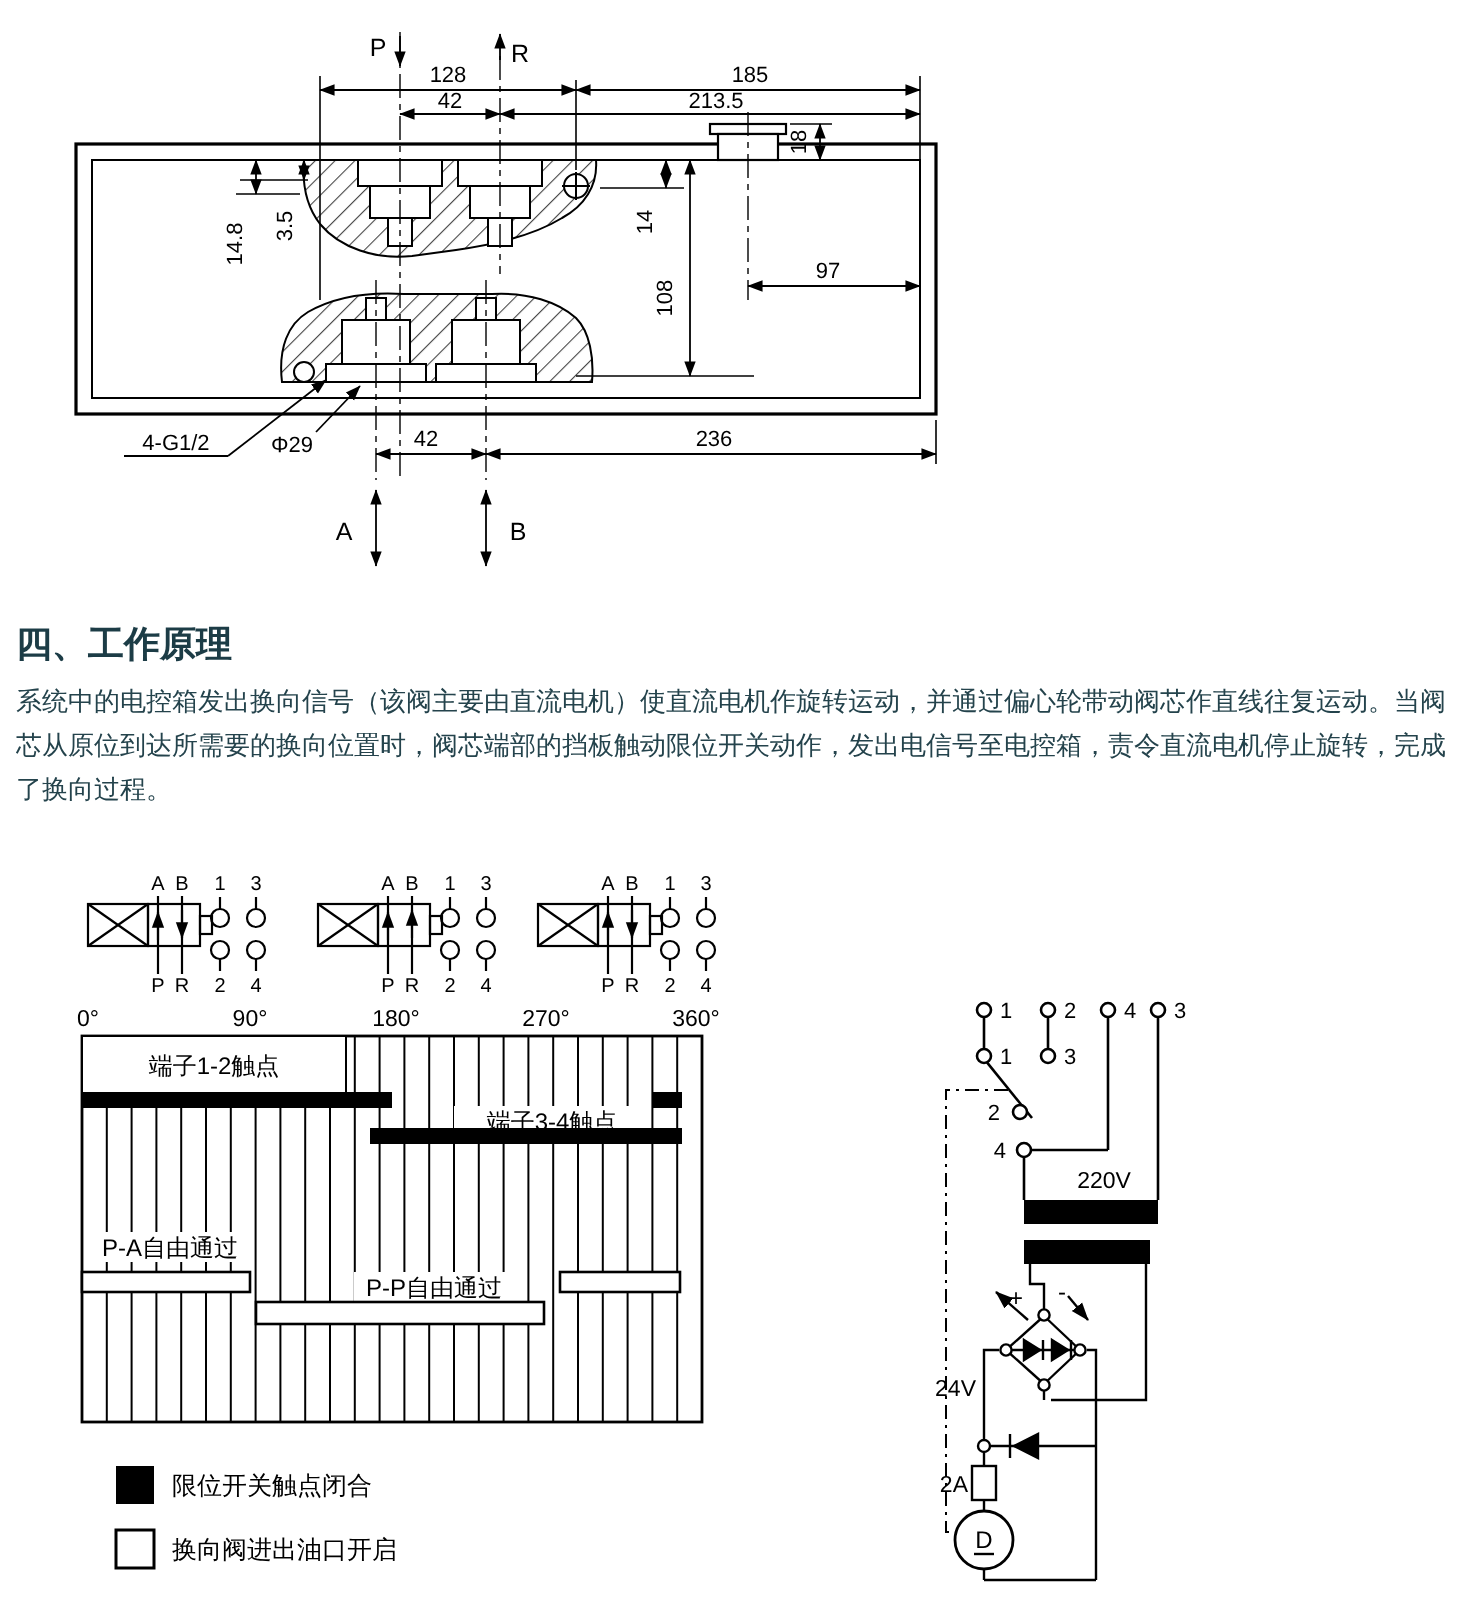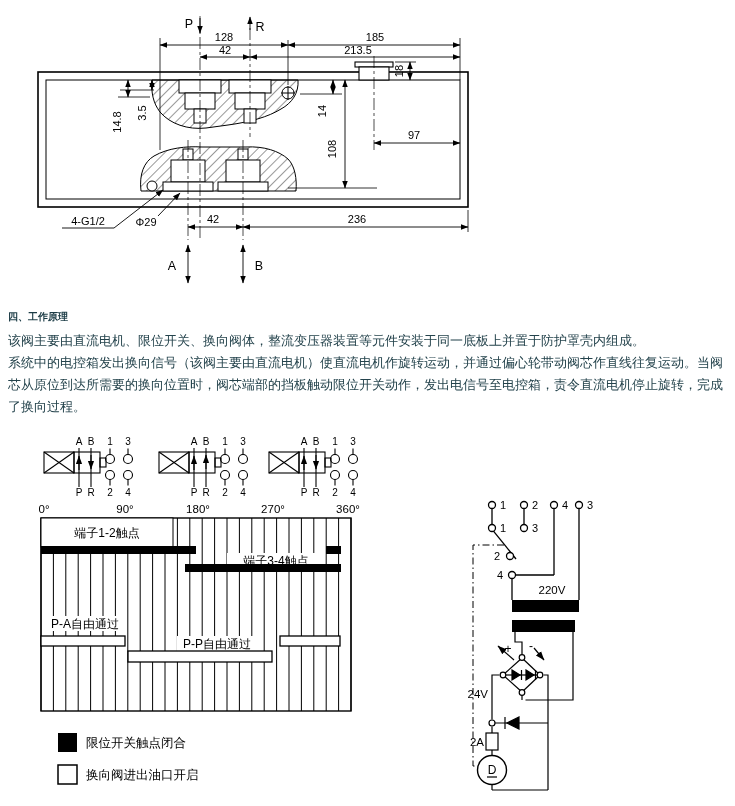"四、工作原理" #textblock h4 { font-size: 10px -> 18px }
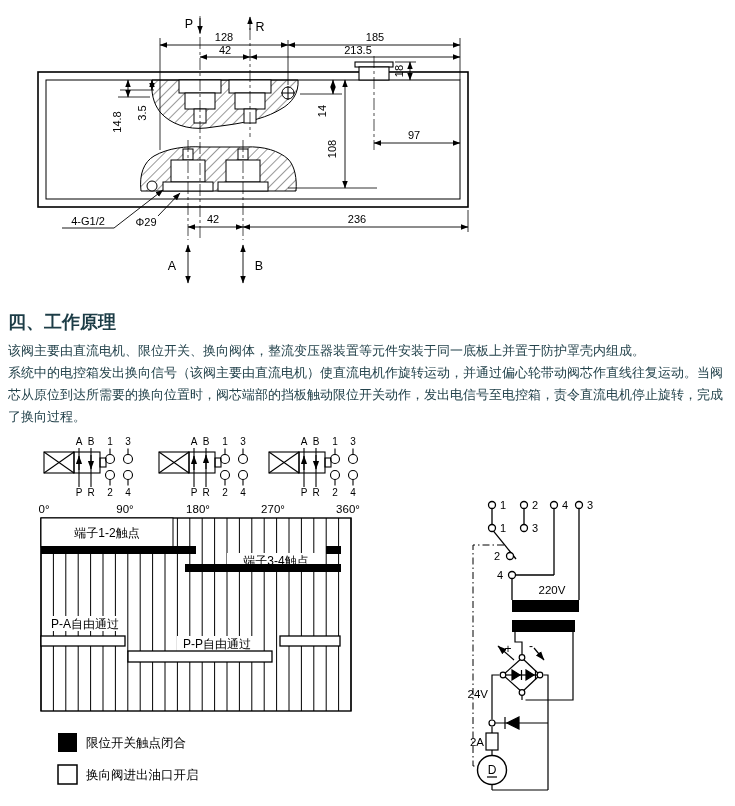"该阀主要由直流电机、限位开关、换向阀体，整流变压器装置等元件安装于同一底板上并置" p { html: <p>该阀主要由直流电机、限位开关、换向阀体，整流变压器装置等元件安装于同一底板上并置于防护罩壳内组成。</p> -> none }
